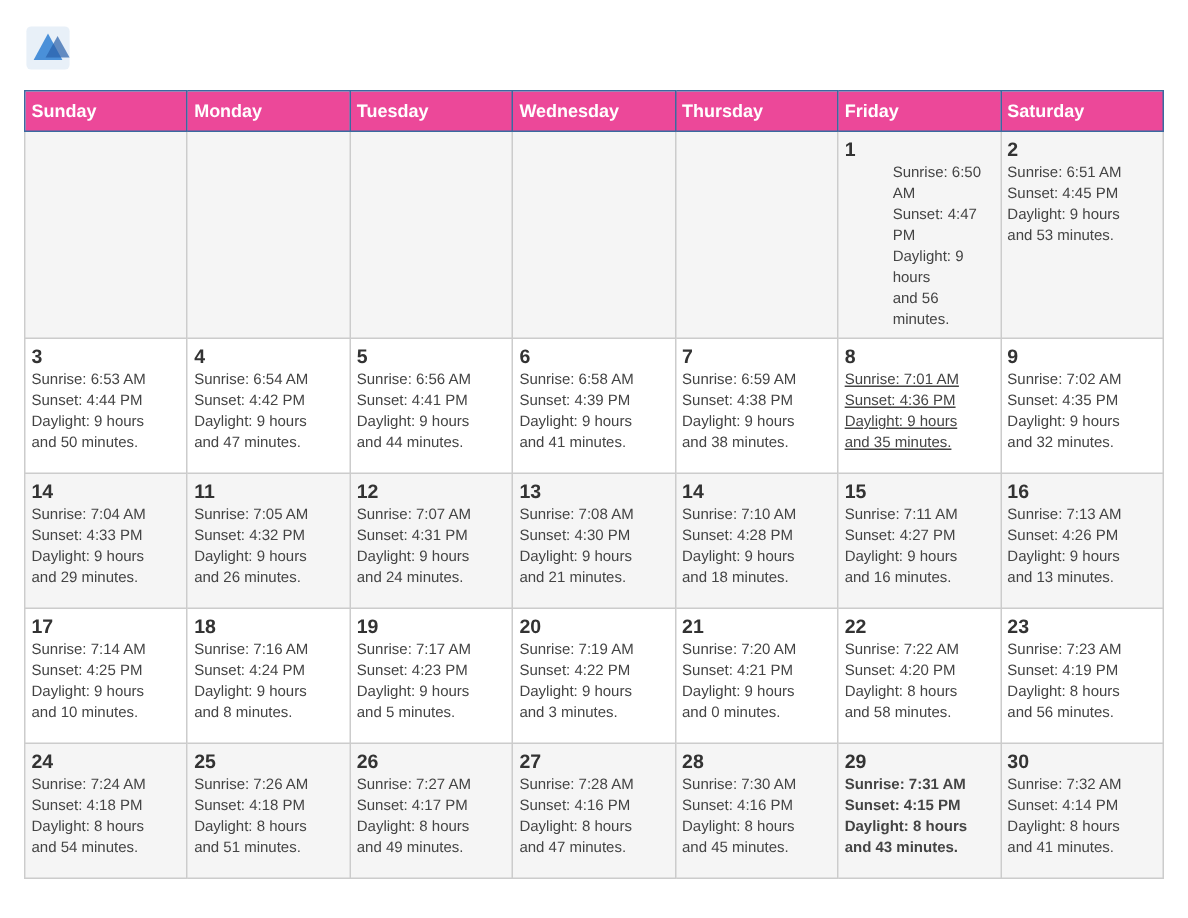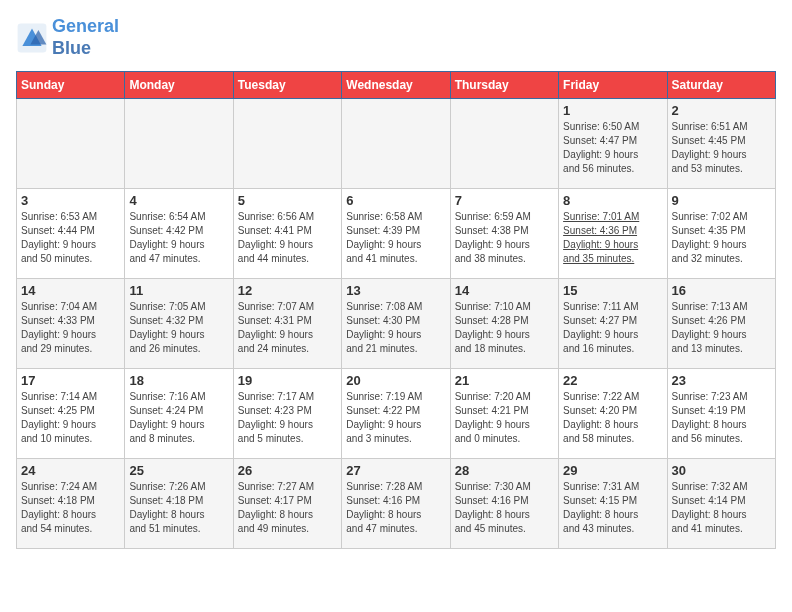"General" div.logo-text { html: <div> <div><span>General</span></div> <div>Blue</div> </div> -> none }
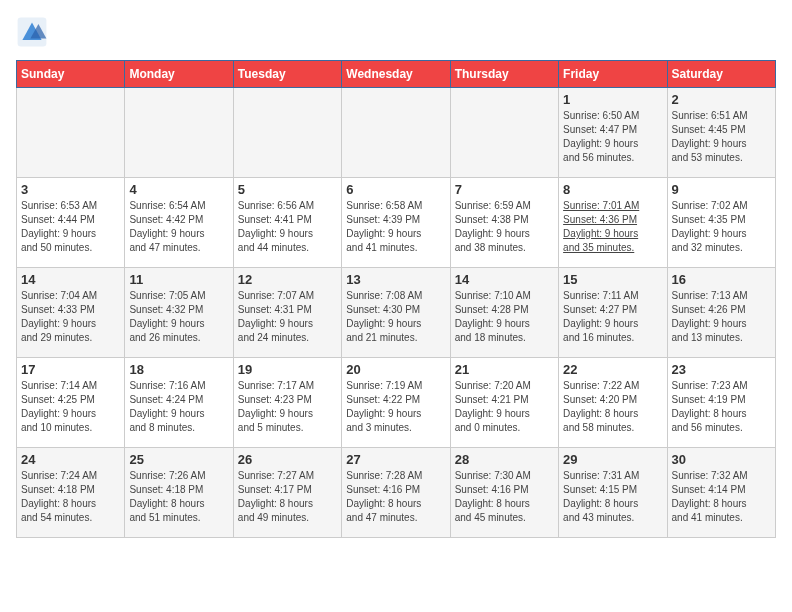"Sunday" thead tr th { background: #ef4444 -> #ec4899 }
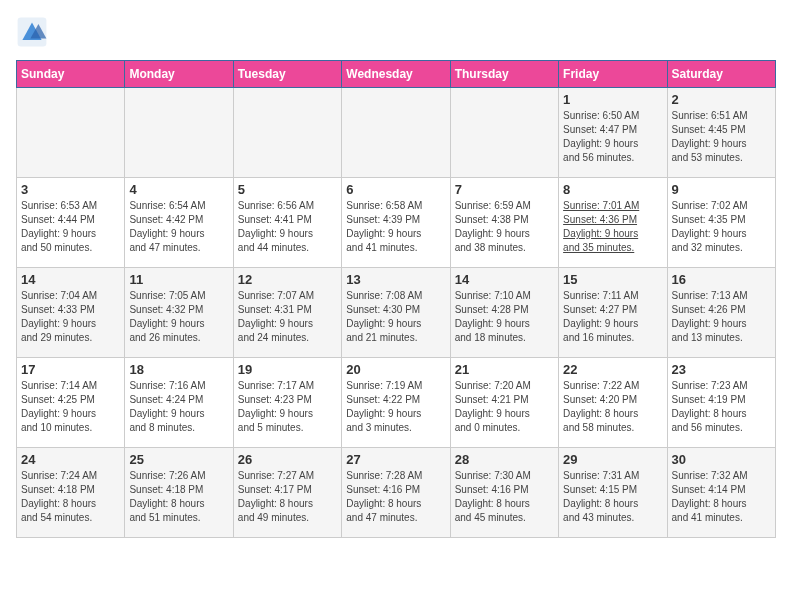"Sunrise: 6:50 AM" div.day-detail { margin-left: none -> 32px }
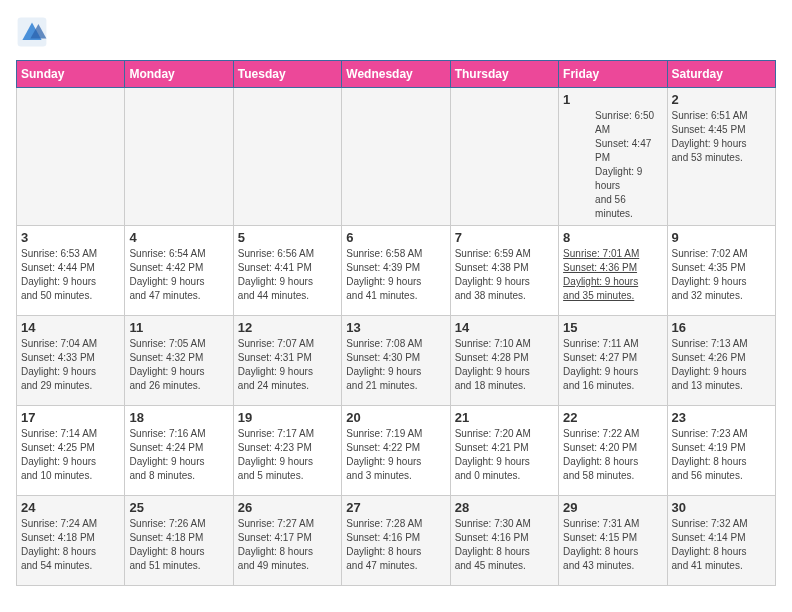"Sunrise: 7:31 AM" div.day-detail { font-weight: none -> bold }
